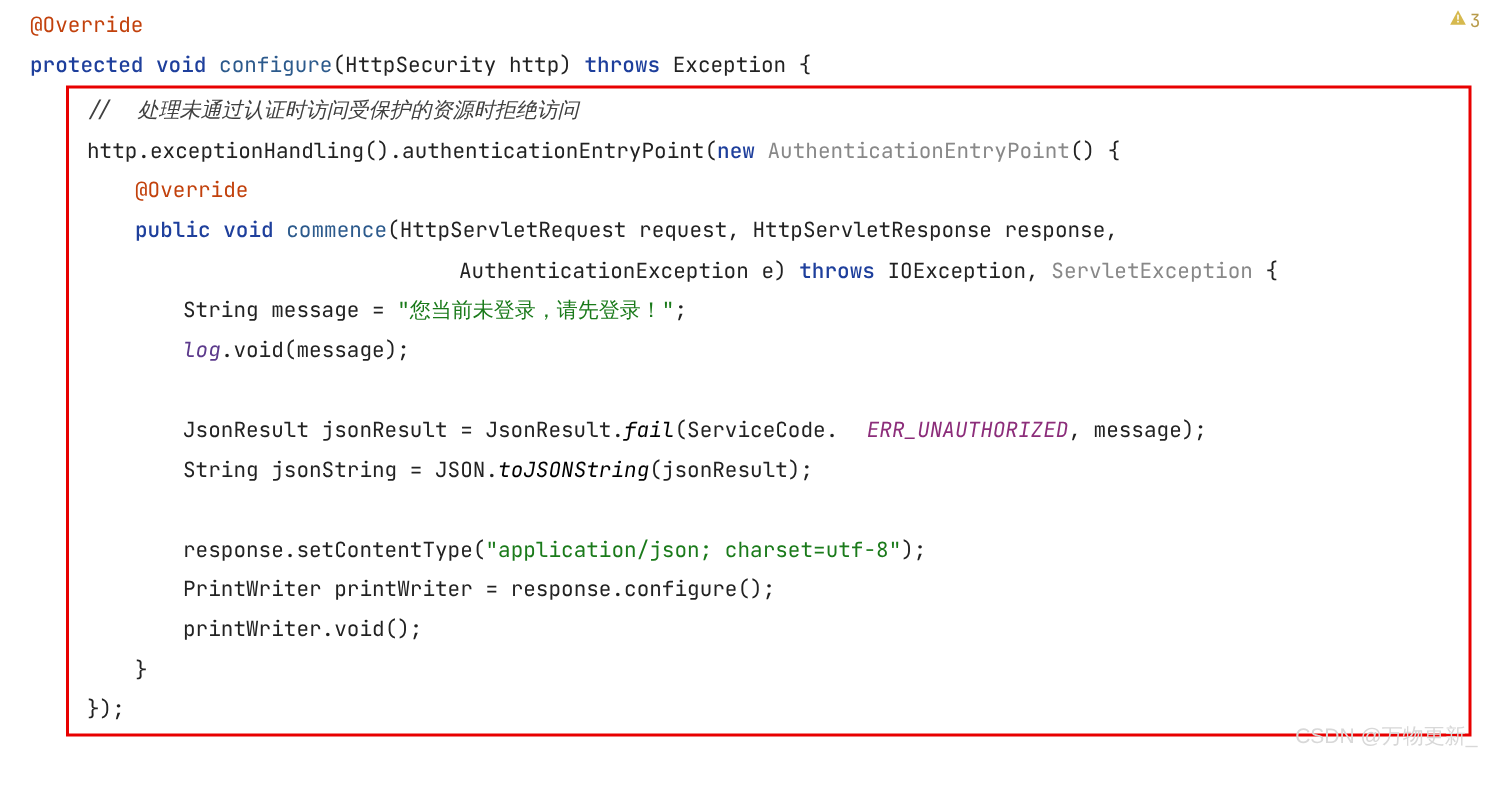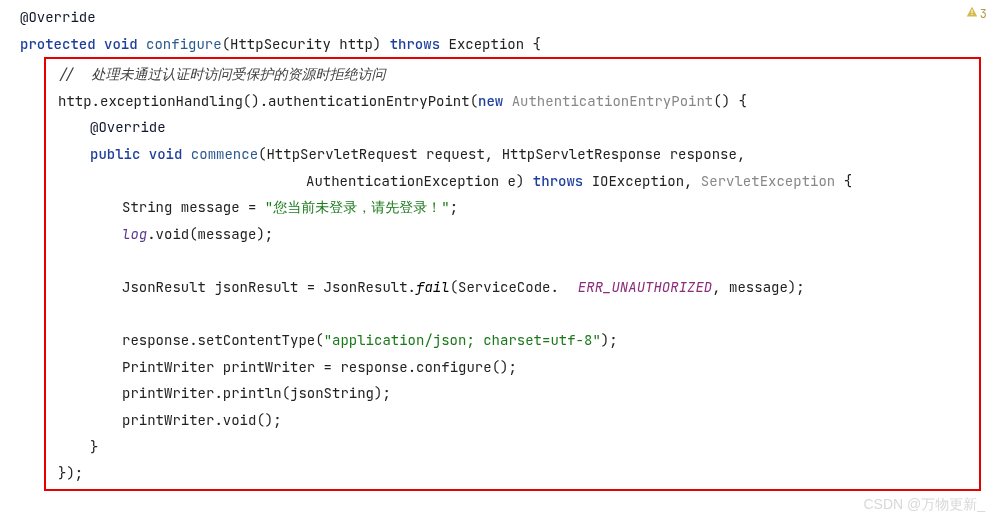"@Override" .tk-annotation { color: #0f172a -> #c2410c }
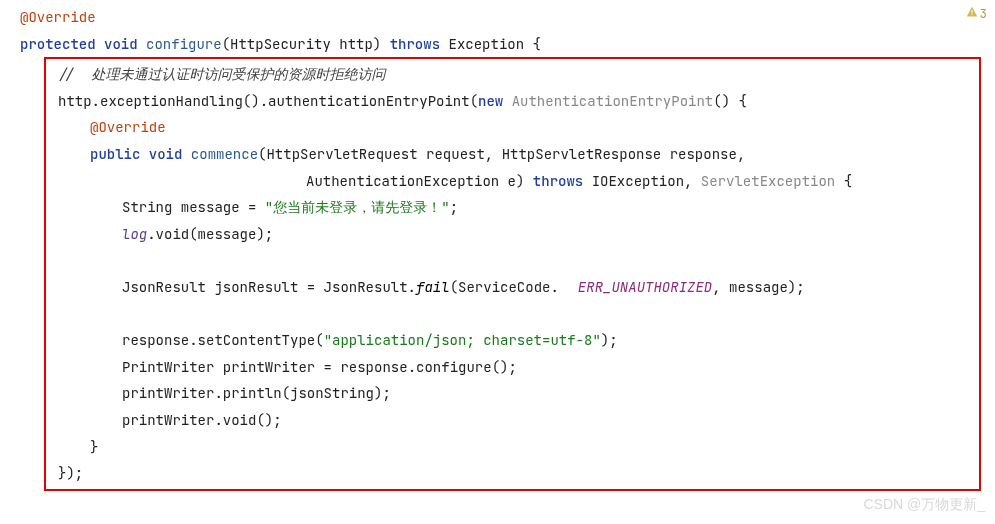"String jsonString =" div.code-line { html: none -> <div><span>String </span><span>jsonString</span><span> = </span><span>JSON</span><span>.</span><span>toJSONString</span><span>(jsonResult);</span></div> }
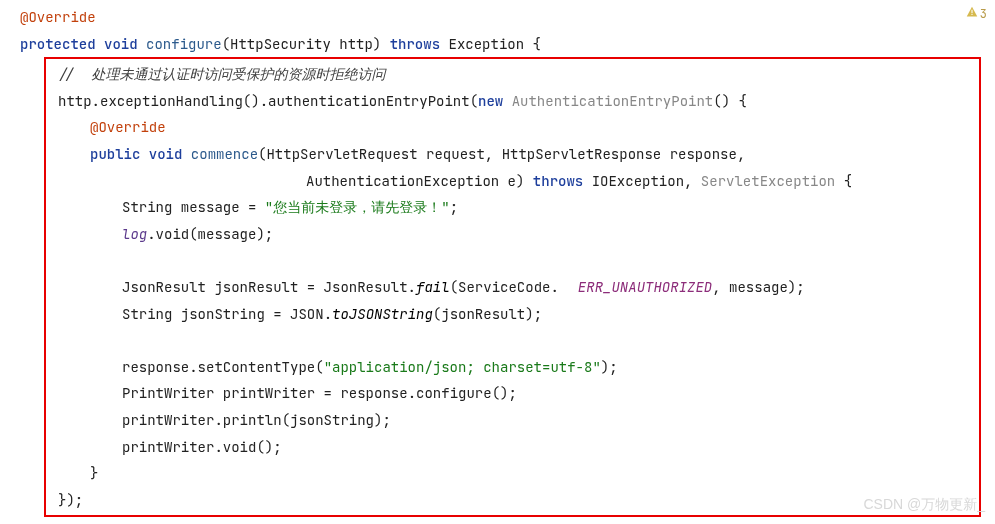"printWriter.println(jsonString);" div.code-line { html: <div><span>printWriter</span><span>.</span><span>println</span><span>(jsonString);</span></div> -> none }
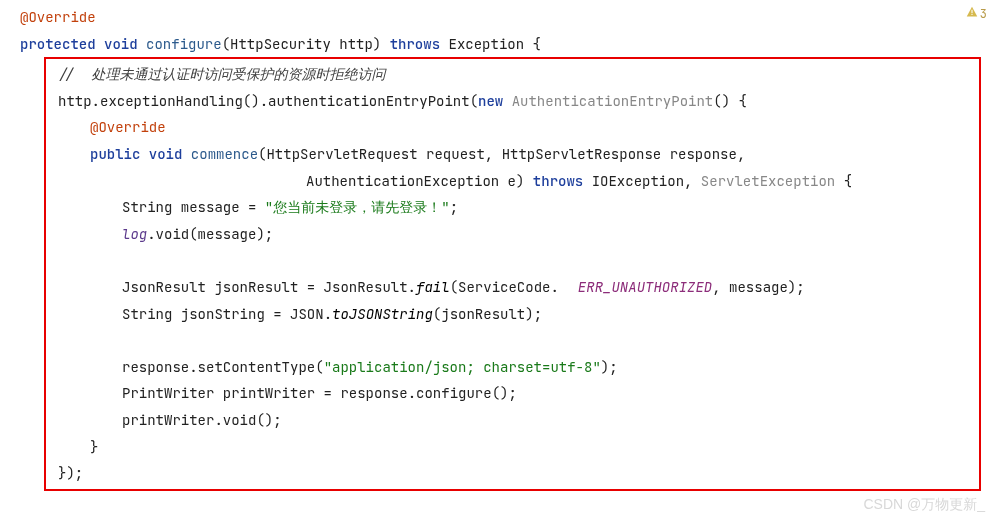"CSDN @万物更新_" .watermark { bottom: 6px -> 20px }
